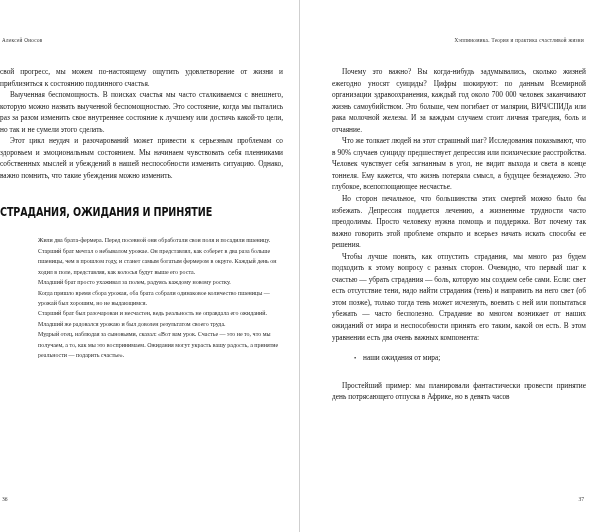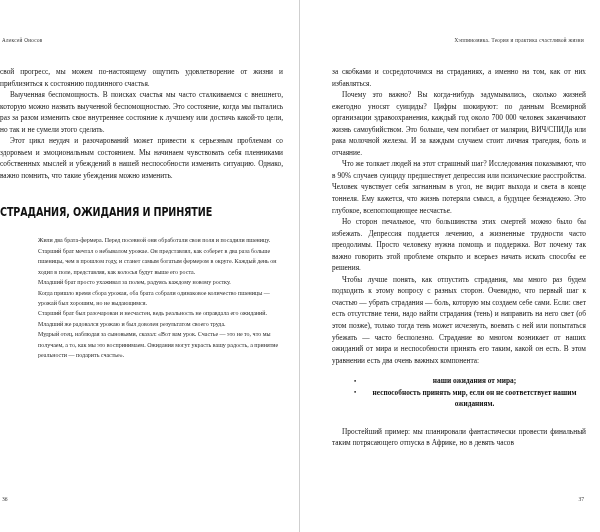"за скобками и сосредоточимся на" p.body { html: <p>за скобками и сосредоточимся на страданиях, а именно на том, как от них избавляться.</p> -> none }
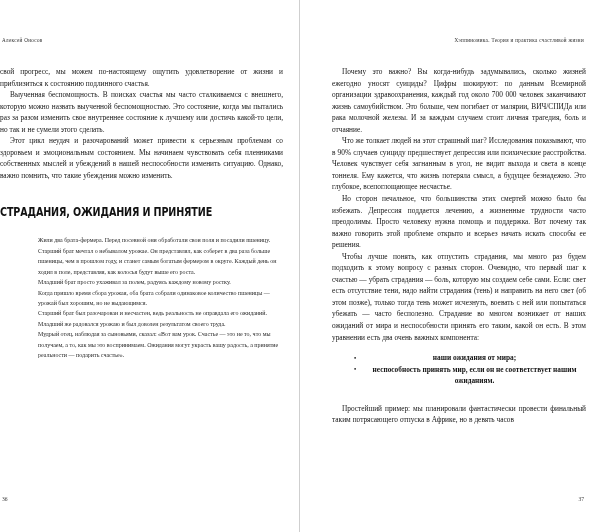"наши ожидания от мира;" ul.bullets li { font-weight: bold -> none; text-align: center -> left }
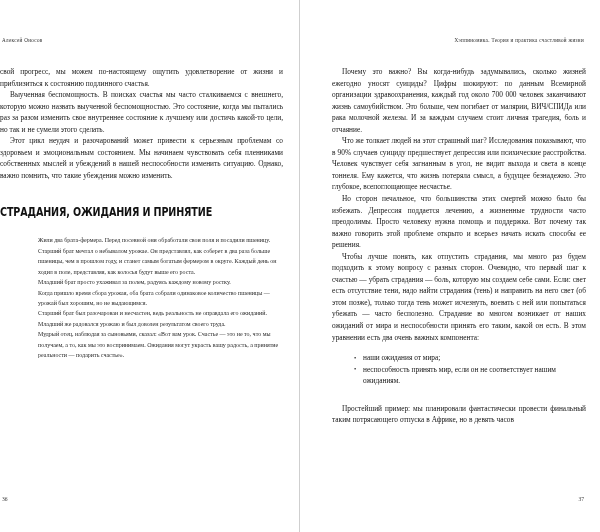"неспособность принять мир, если он" li { html: <li>неспособность принять мир, если он не соответствует нашим ожиданиям.</li> -> none }
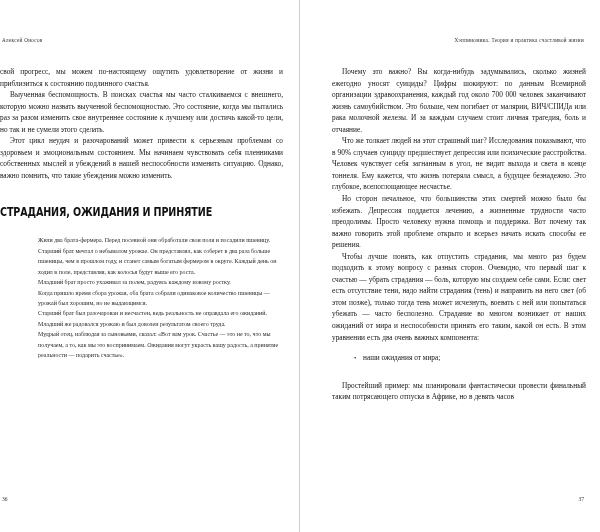"Простейший пример: мы планировали" p.body { text: финальный таким -> принятие день }
